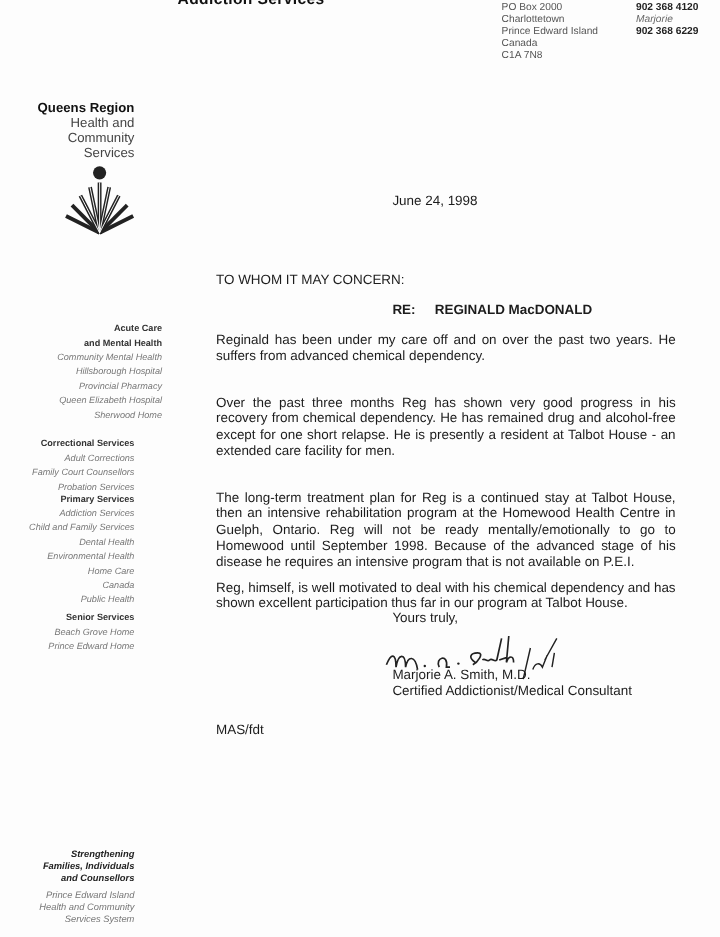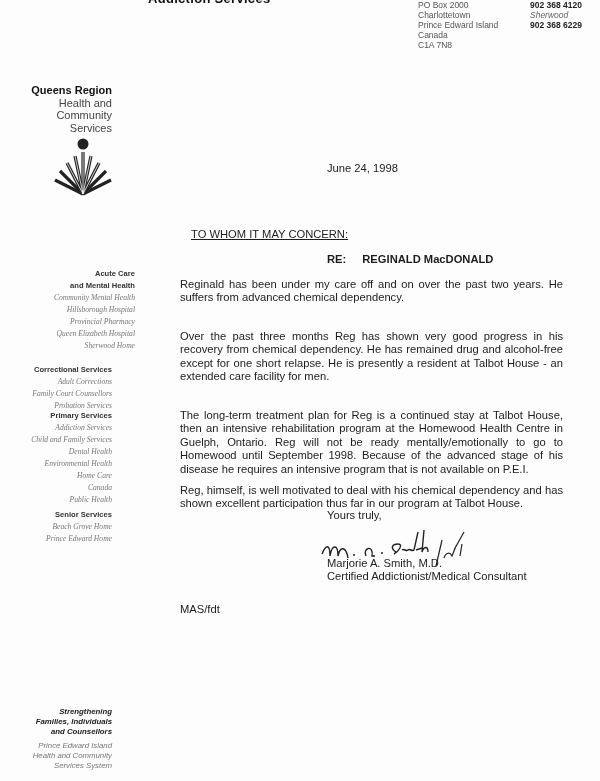"Sherwood" div.i { text: Sherwood -> Marjorie }
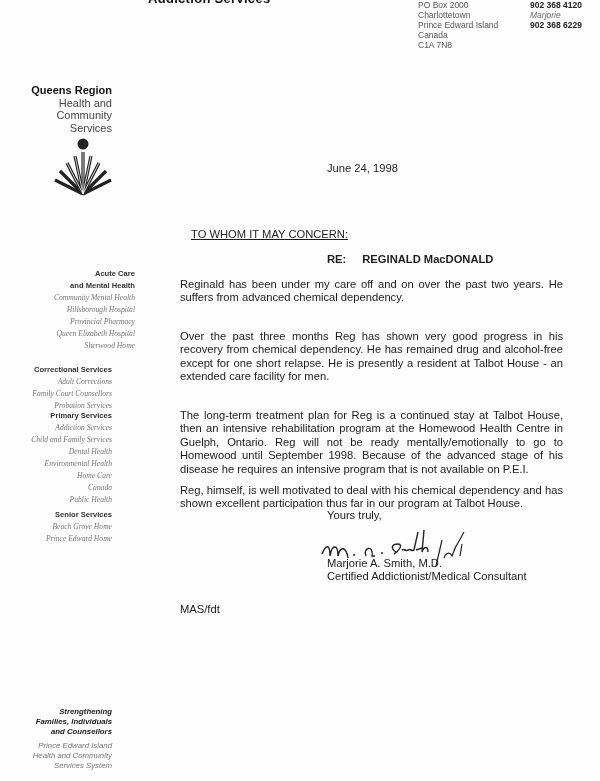"TO WHOM IT MAY CONCERN:" .salut { left: 191px -> 180px; text-decoration: underline -> none }
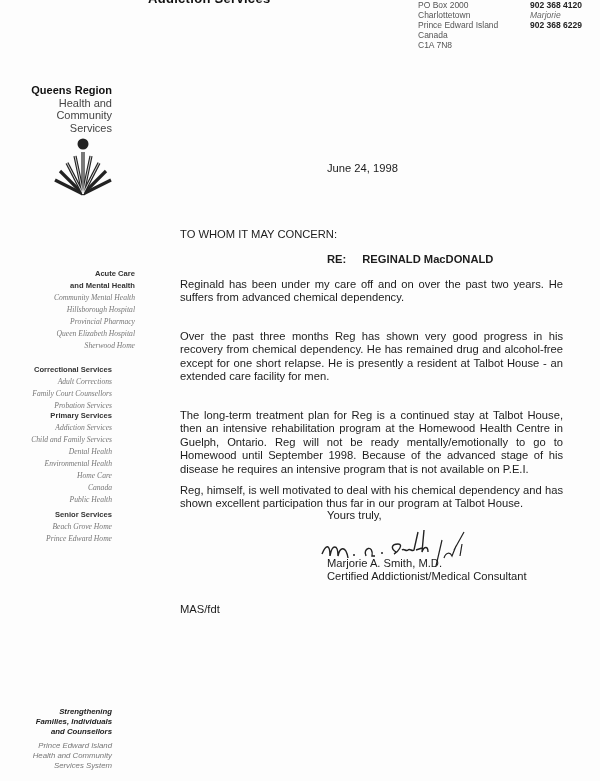"Community Mental Health" .sidebar .it { font-family: Liberation Serif, serif -> none }
